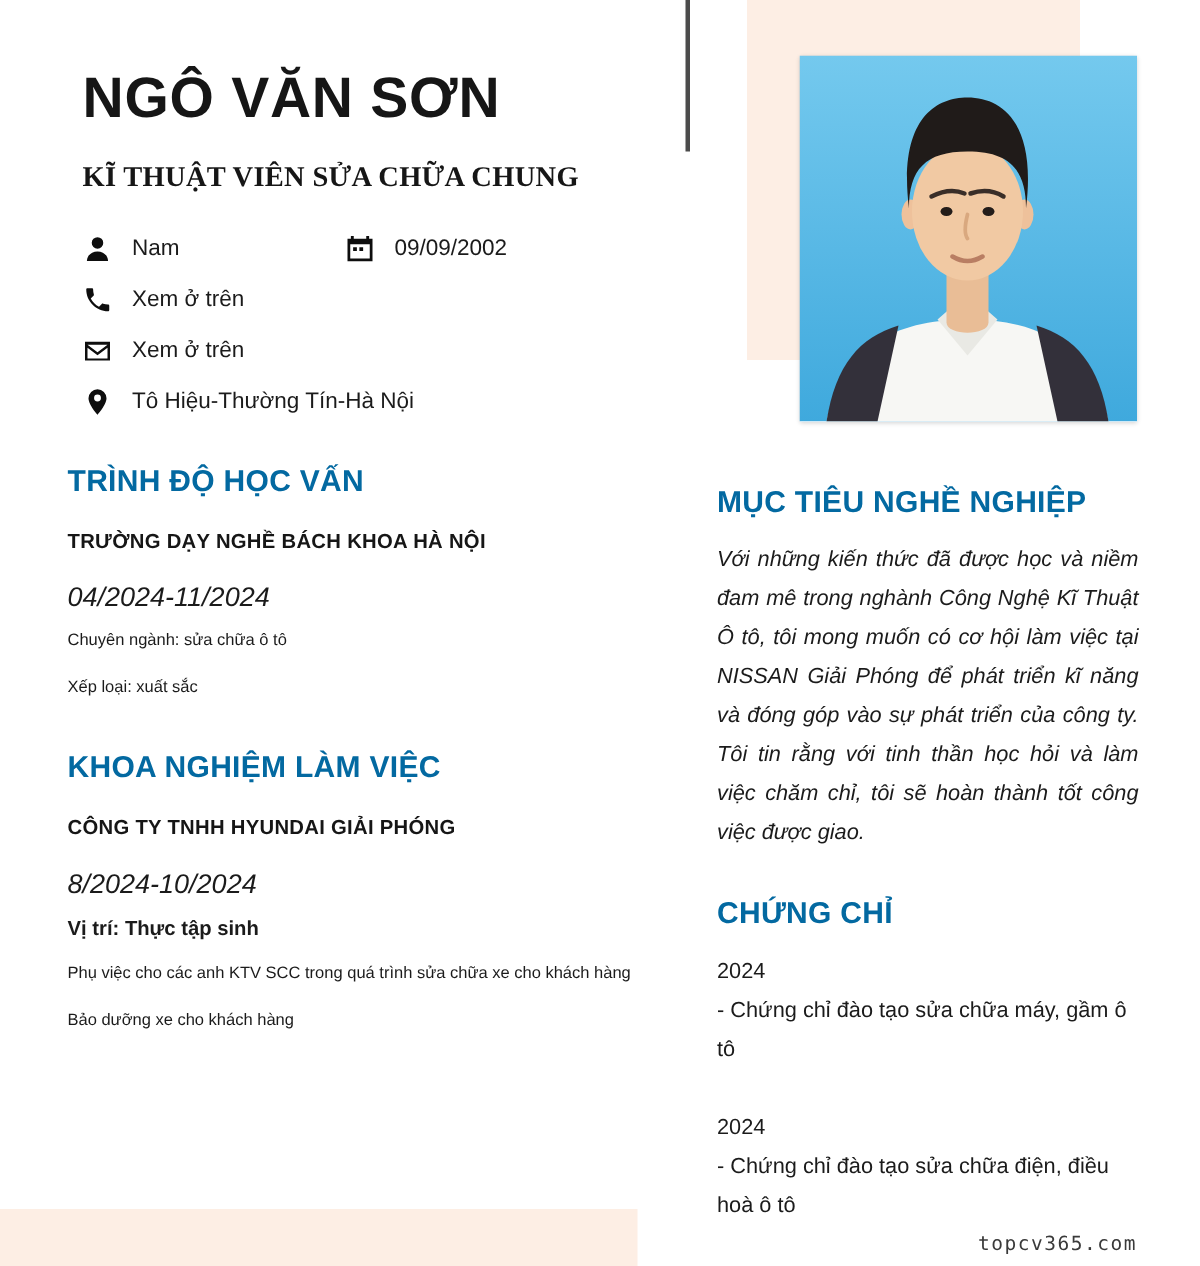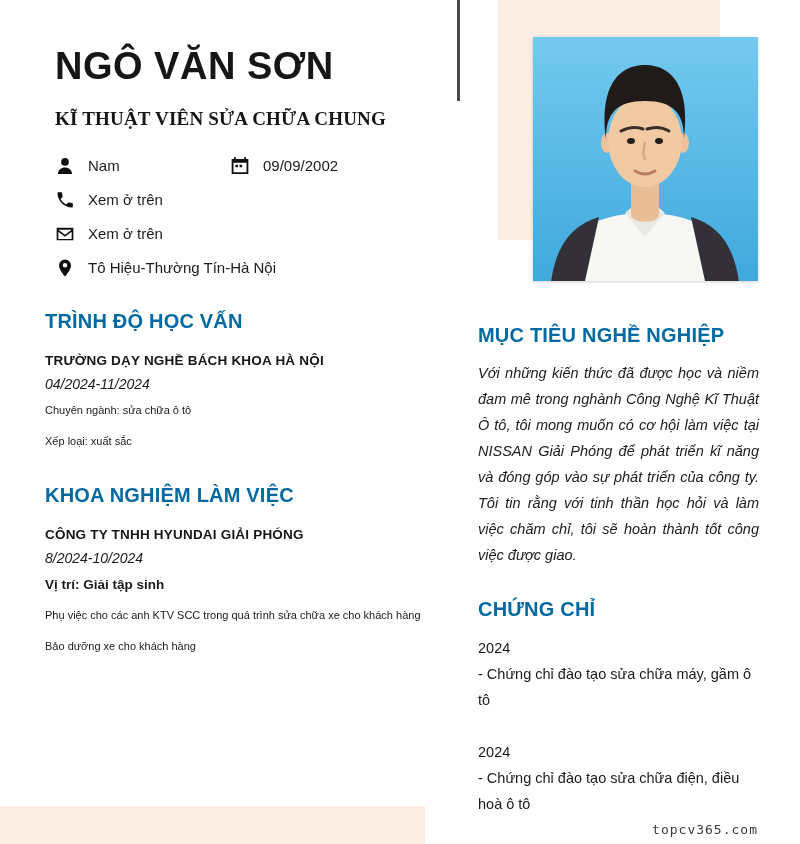"04/2024-11/2024" .entry-period { font-size: 14px -> 18px; margin-top: 8px -> 20px }
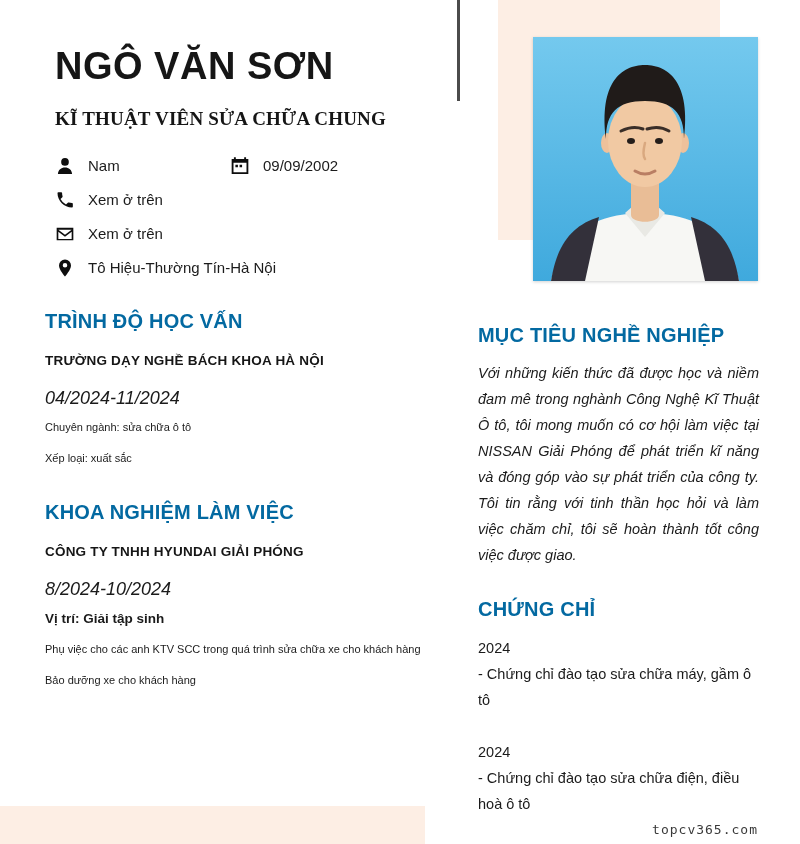"Vị trí: Giải tập sinh" div.entry-line { text: Giải -> Thực }
